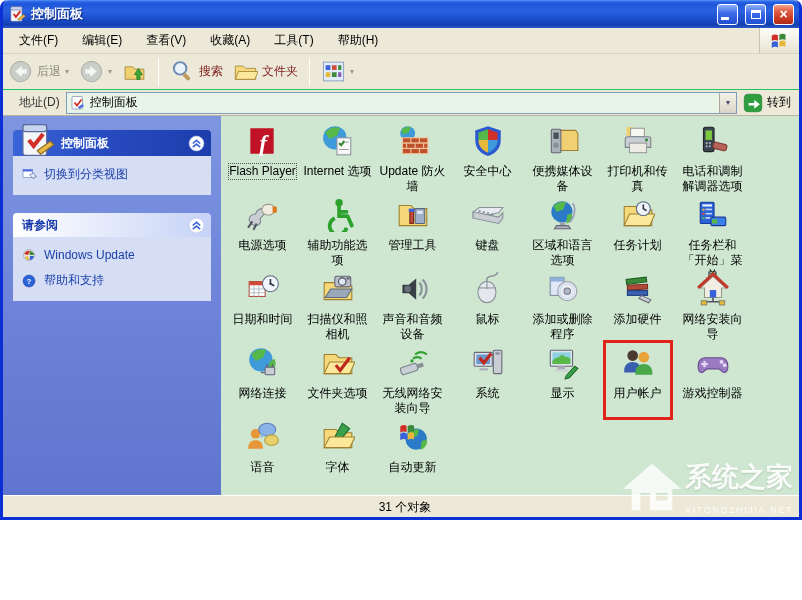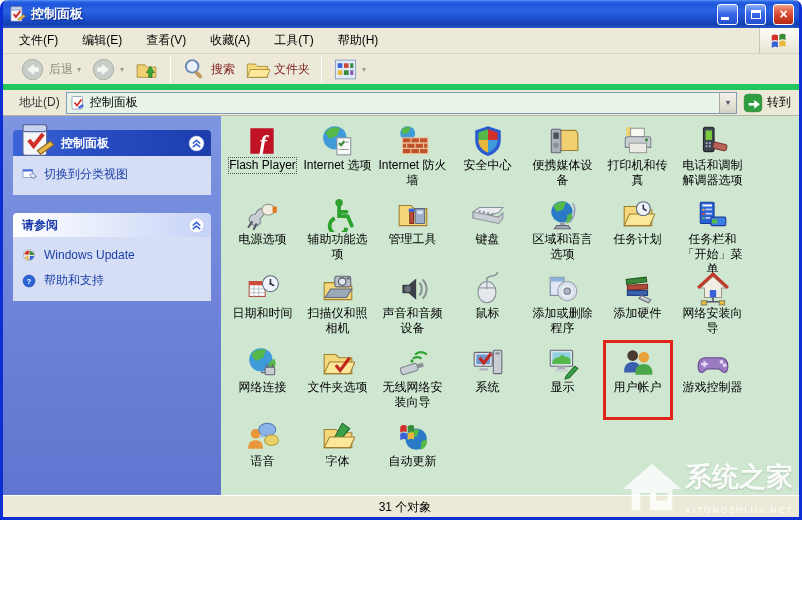"后退" .toolbar { border-bottom: 6px solid #22c55e -> 1px solid #22c55e; padding-left: 12px -> 0 }
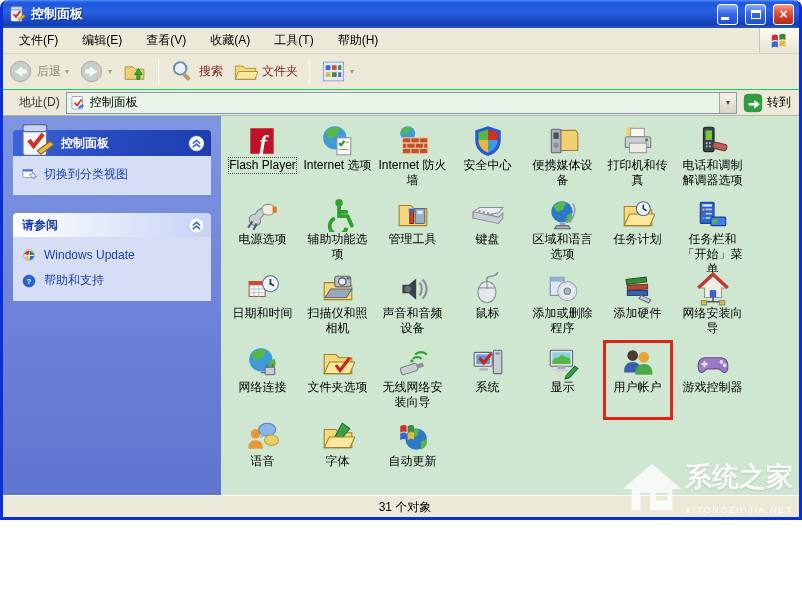"Flash Player" .label { margin-top: 0 -> 6px }
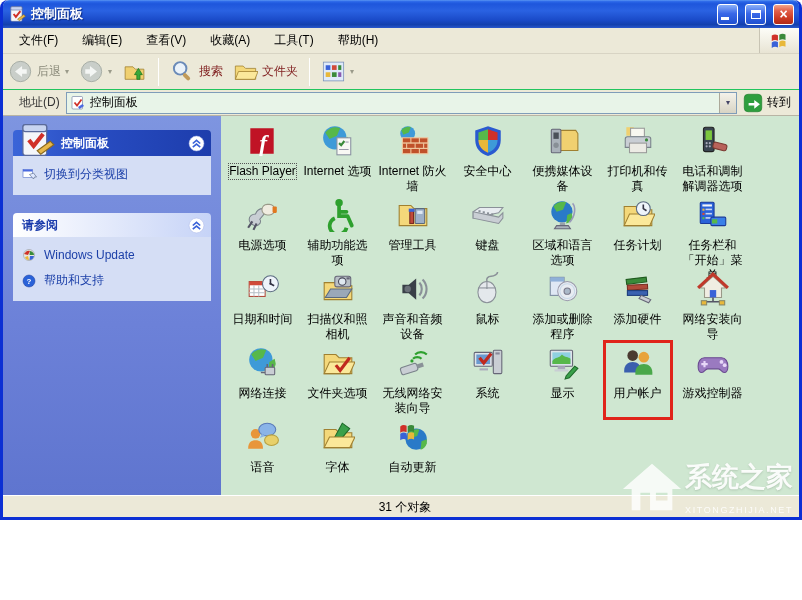"Internet 防火墙" div.label { text: Internet -> Update }
